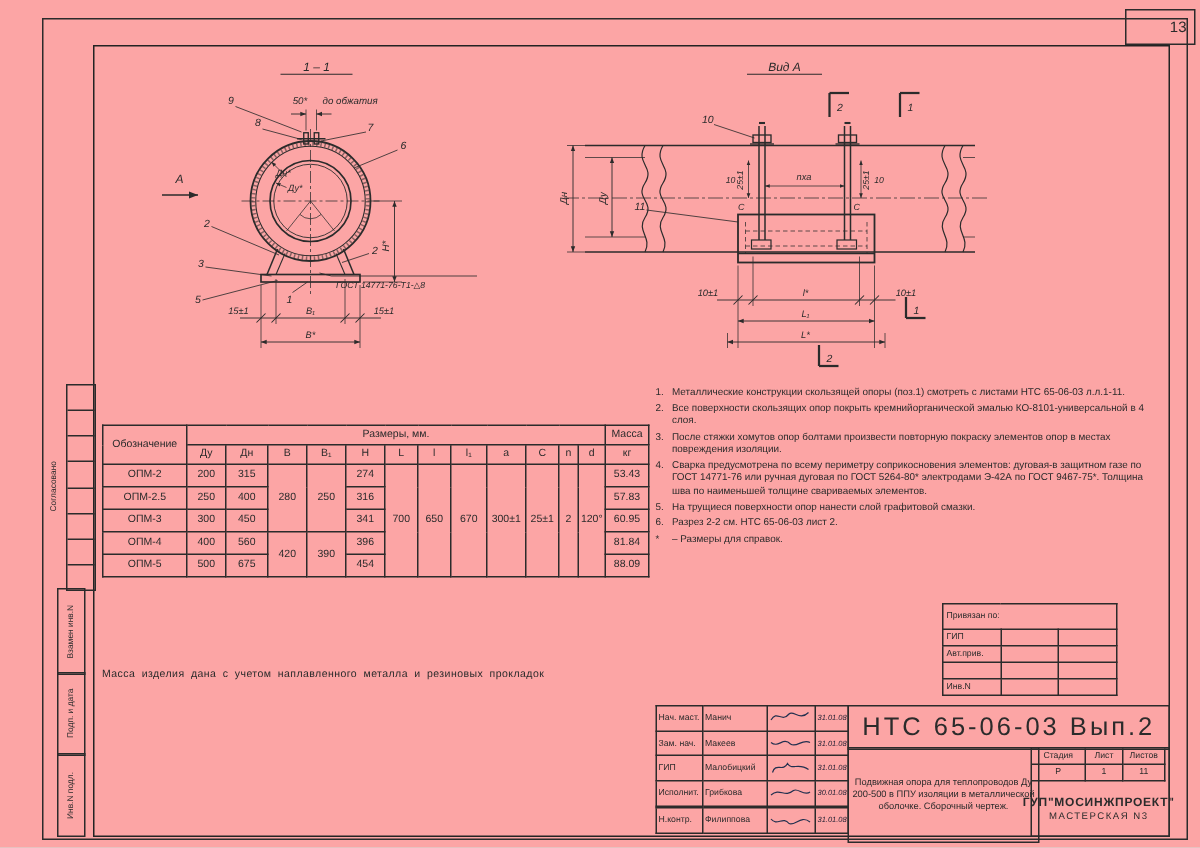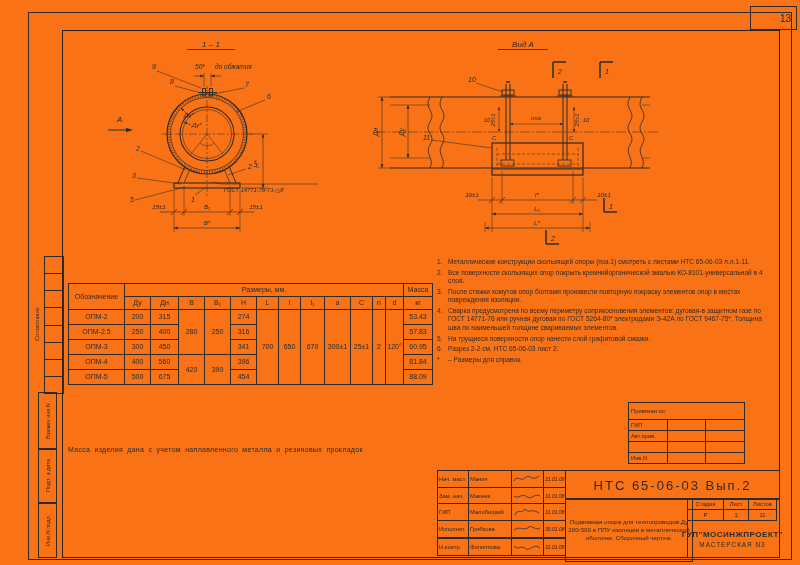"13" .page { background: #f97316 -> #fca5a5 }
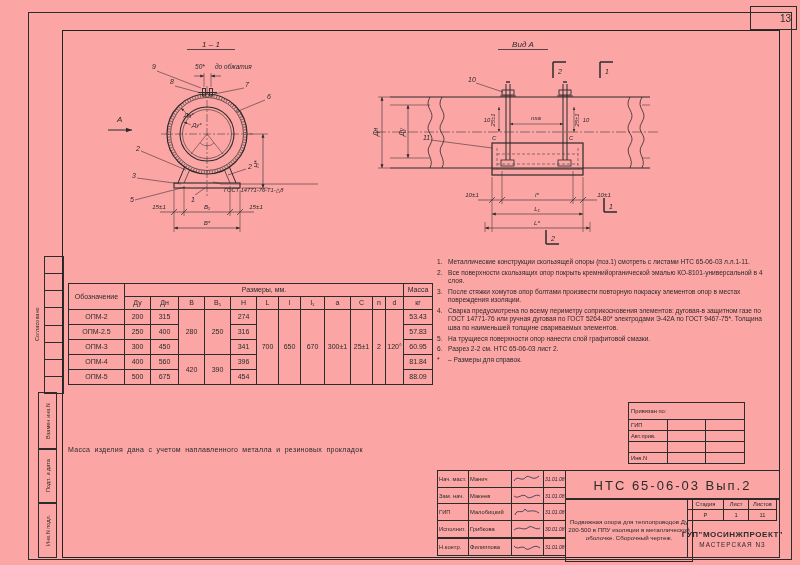"НТС 65-06-03 Вып.2" .doc-number { font-size: 13px -> 17px }
